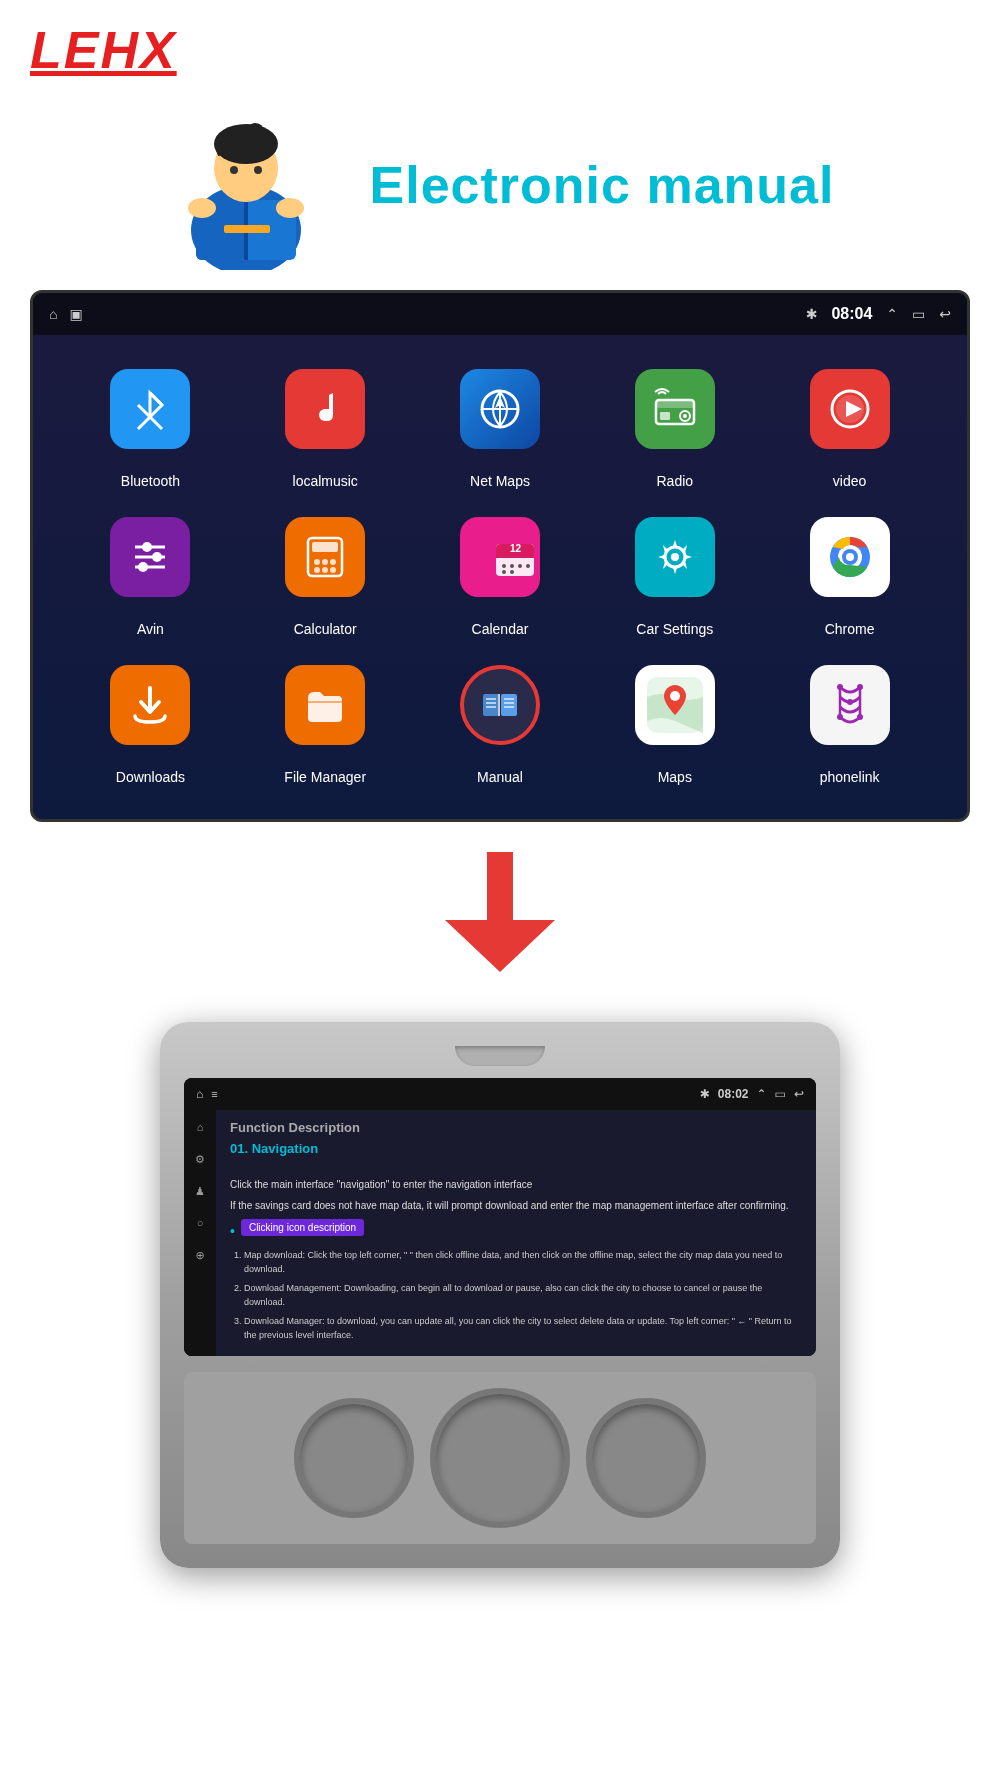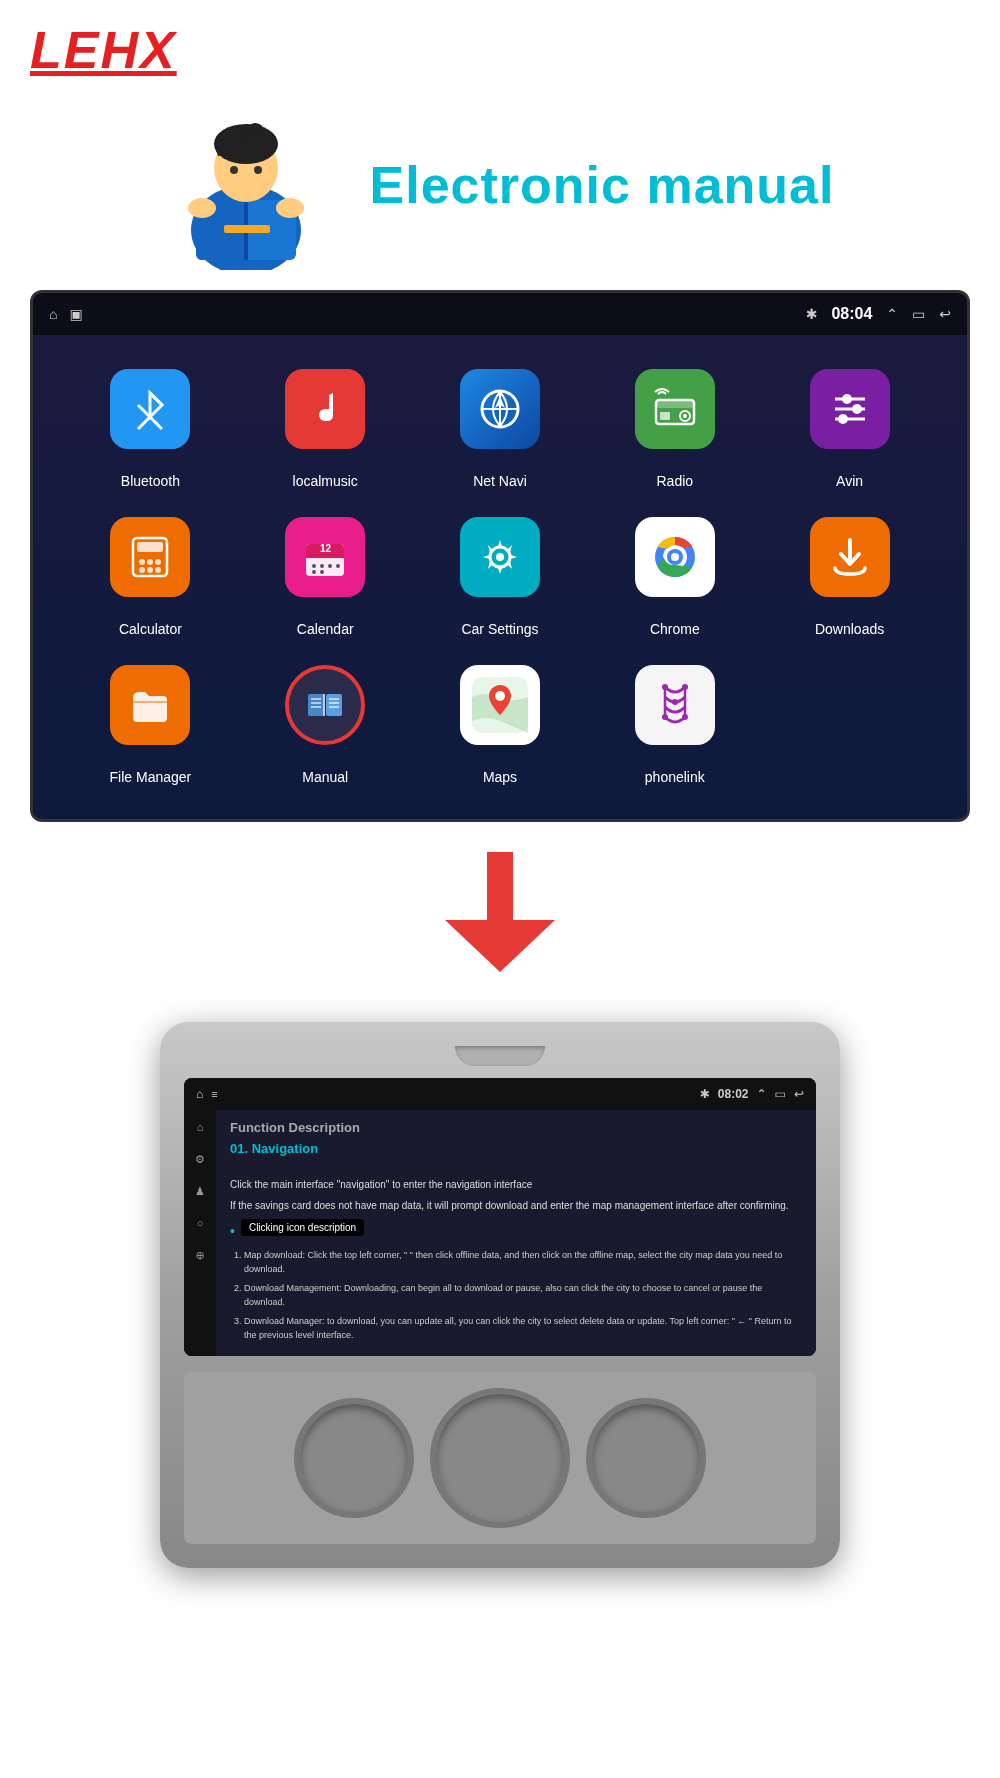"Net Navi" span.app-label { text: Navi -> Maps }
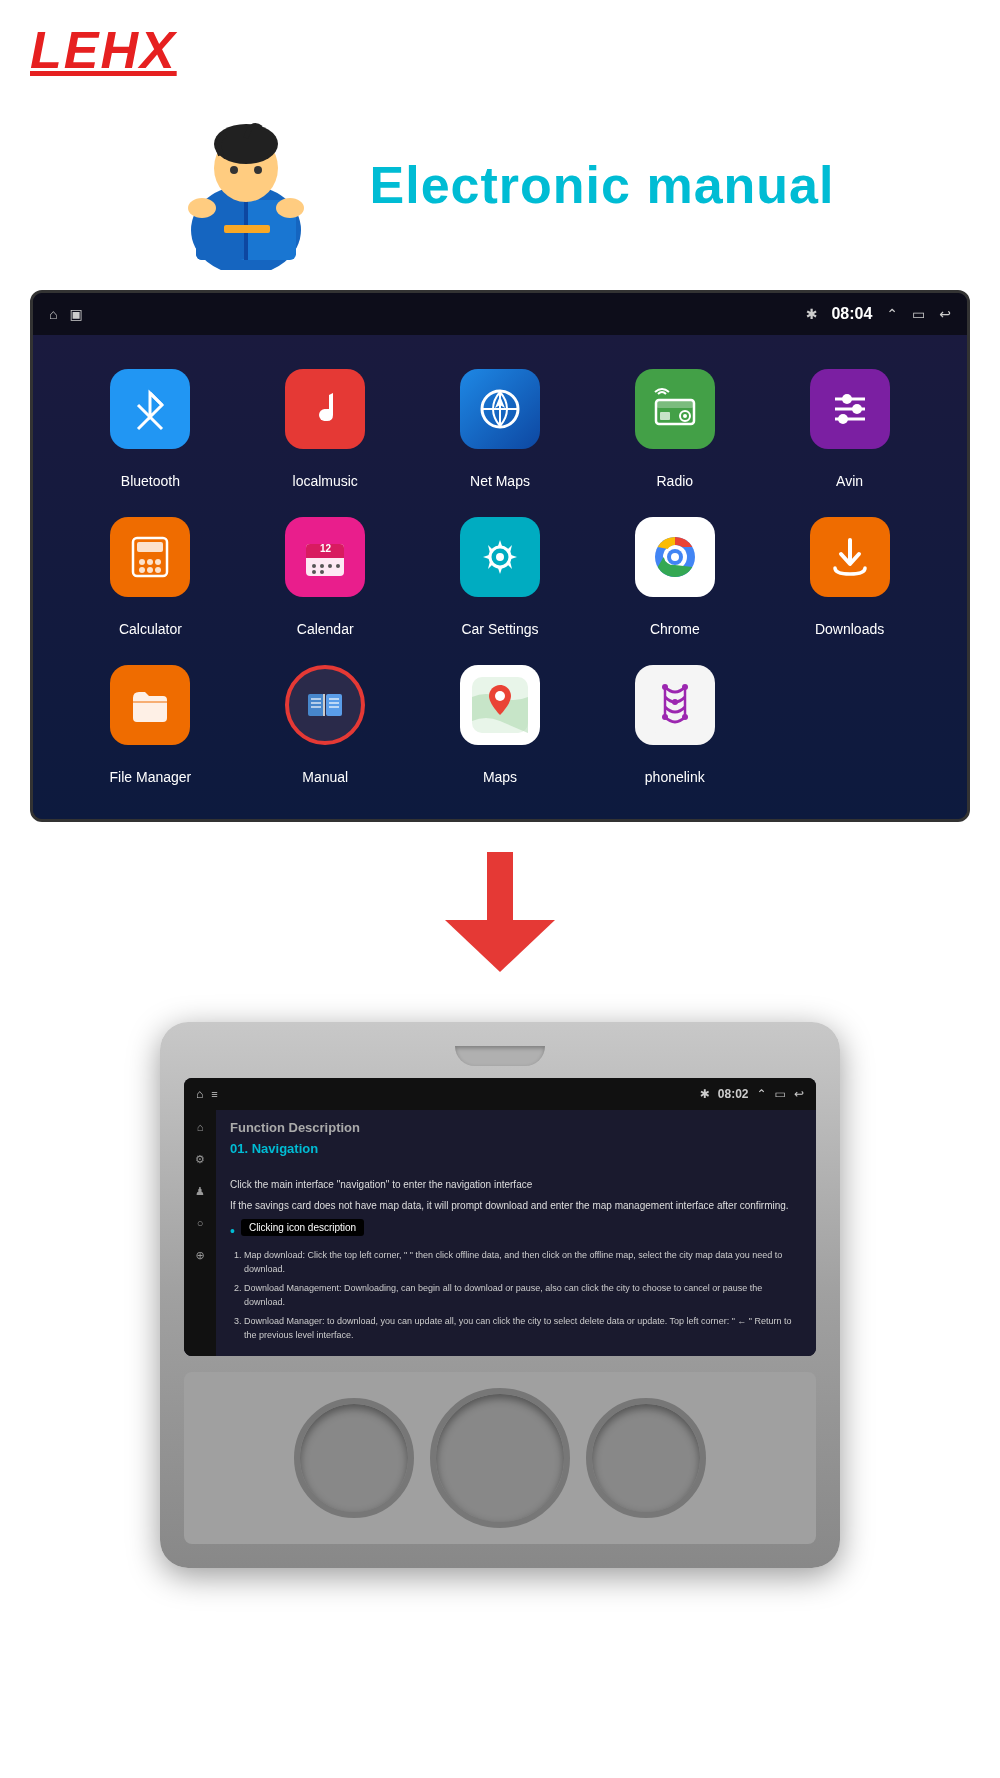"video" div.app-item { html: none -> <div> <div> <svg> <circle></circle> <circle></circle> <polygon></polygon> </svg> </div> <span>video</span> </div> }
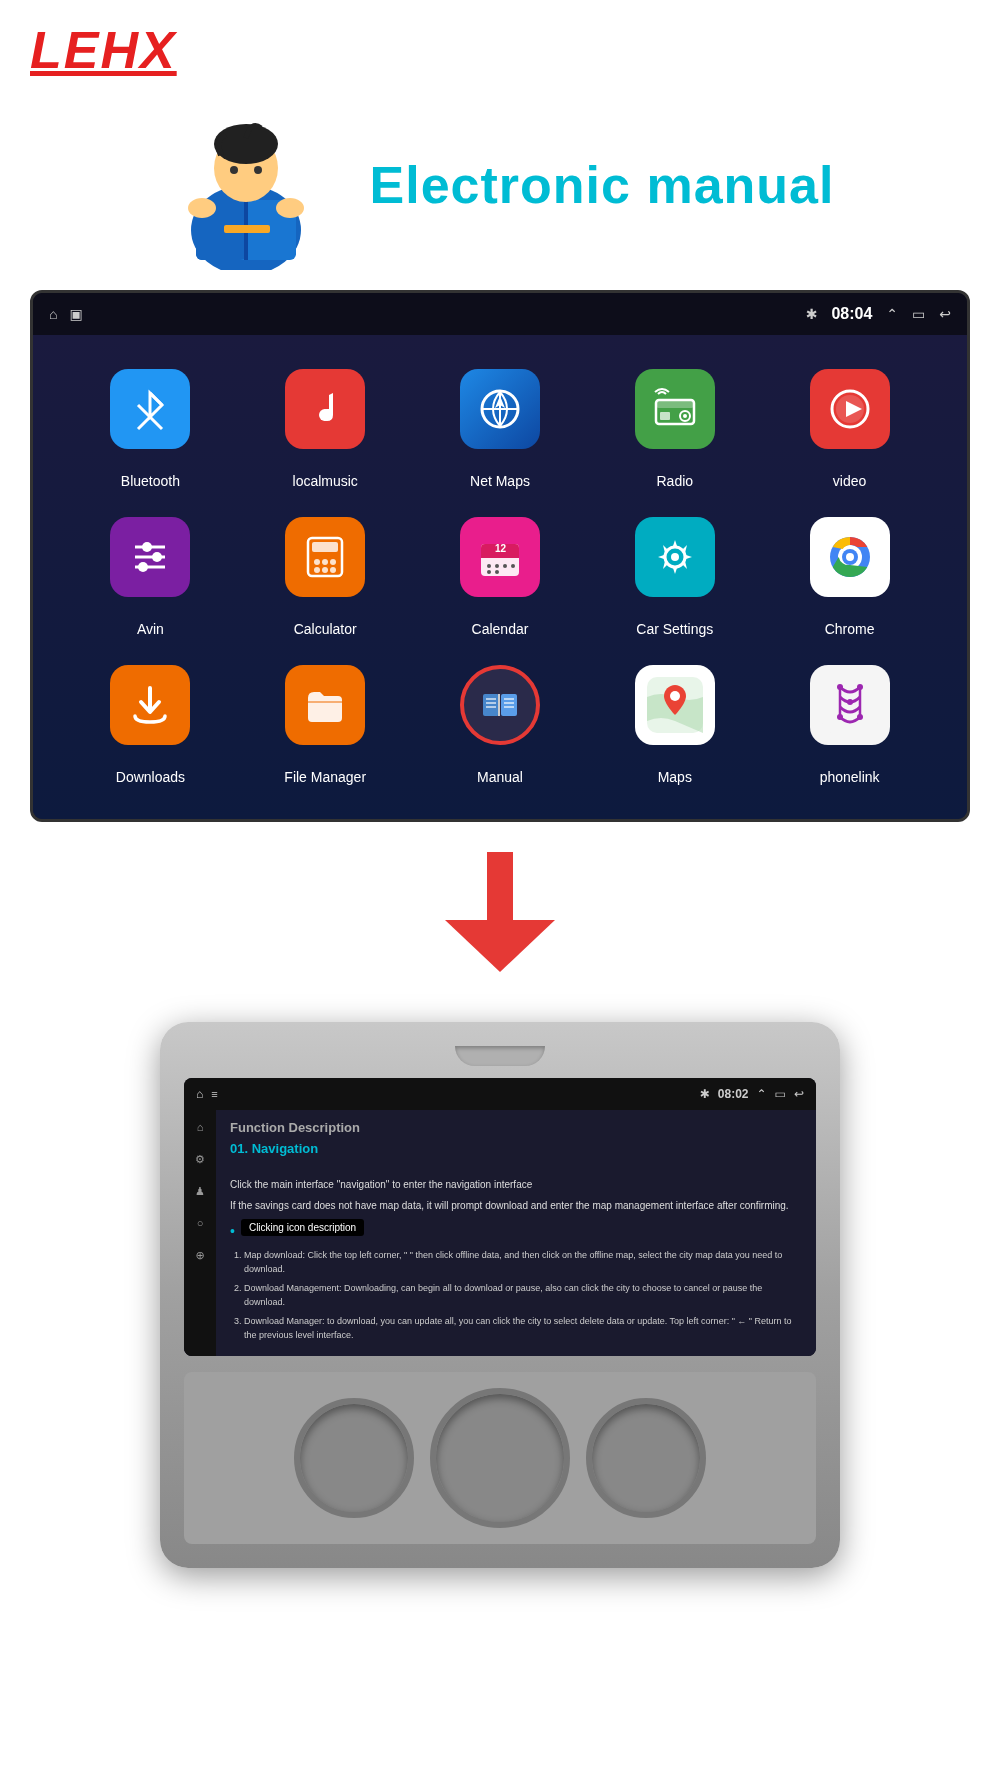"12" .app-icon.pink { justify-content: none -> flex-end }
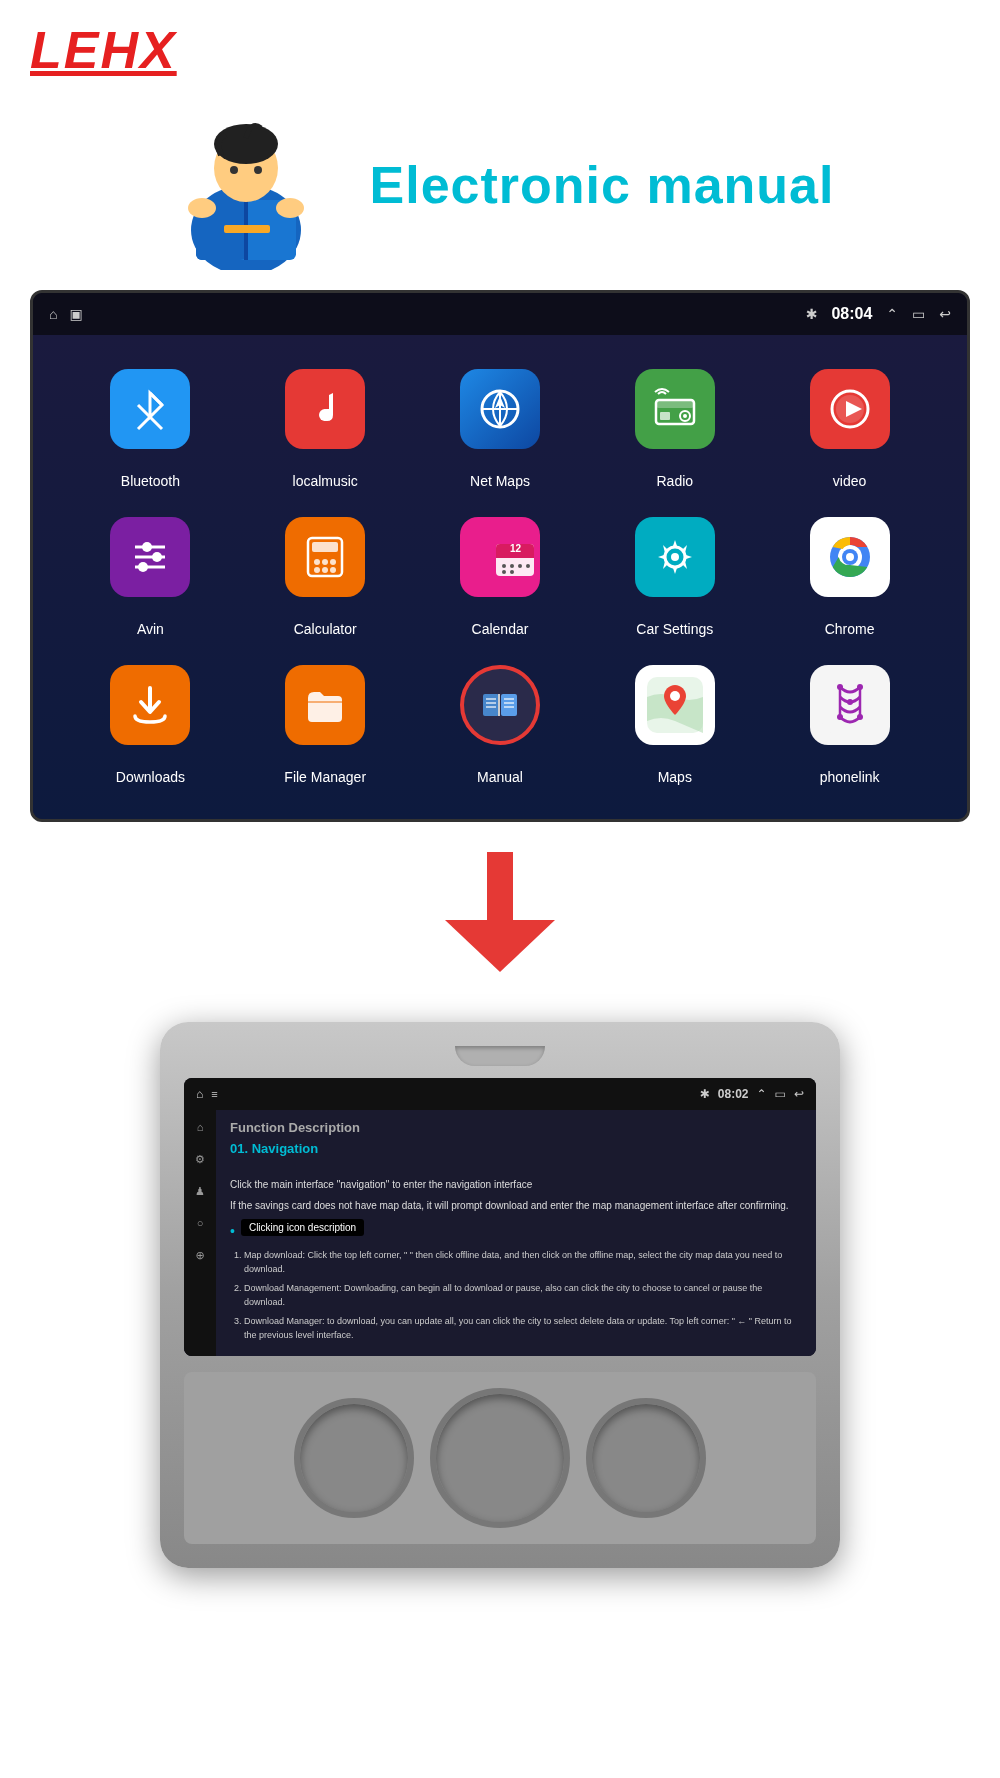"Clicking icon description" .car-bullet-title { background: #000000 -> #6d28d9 }
